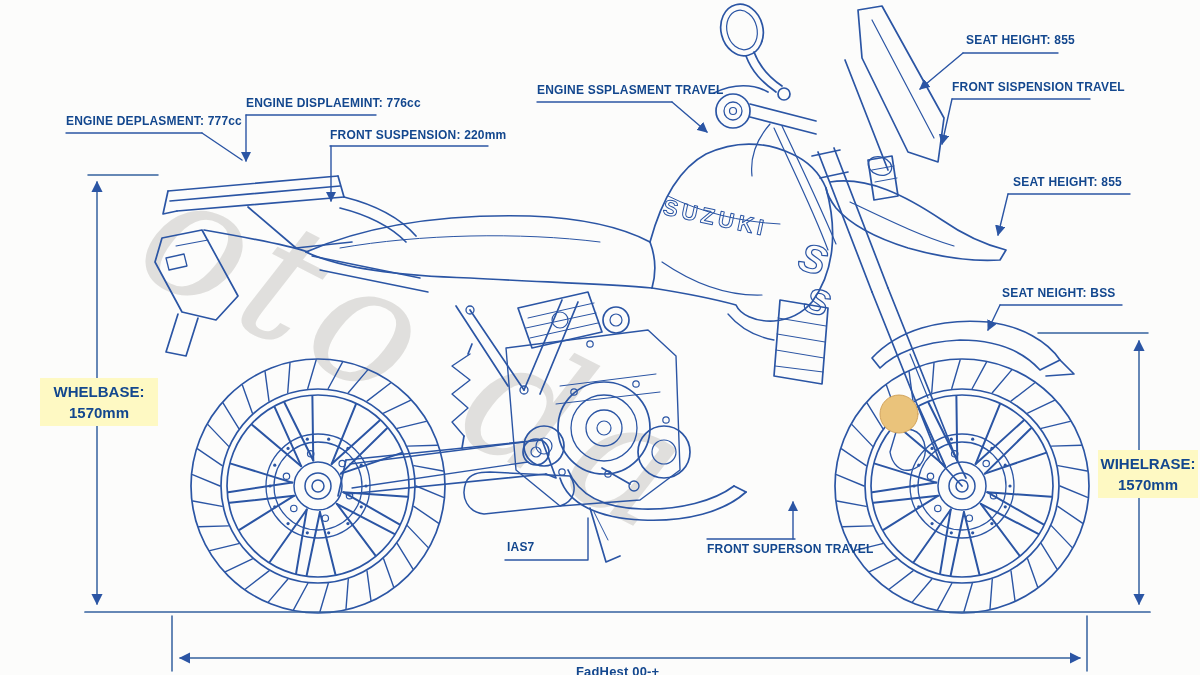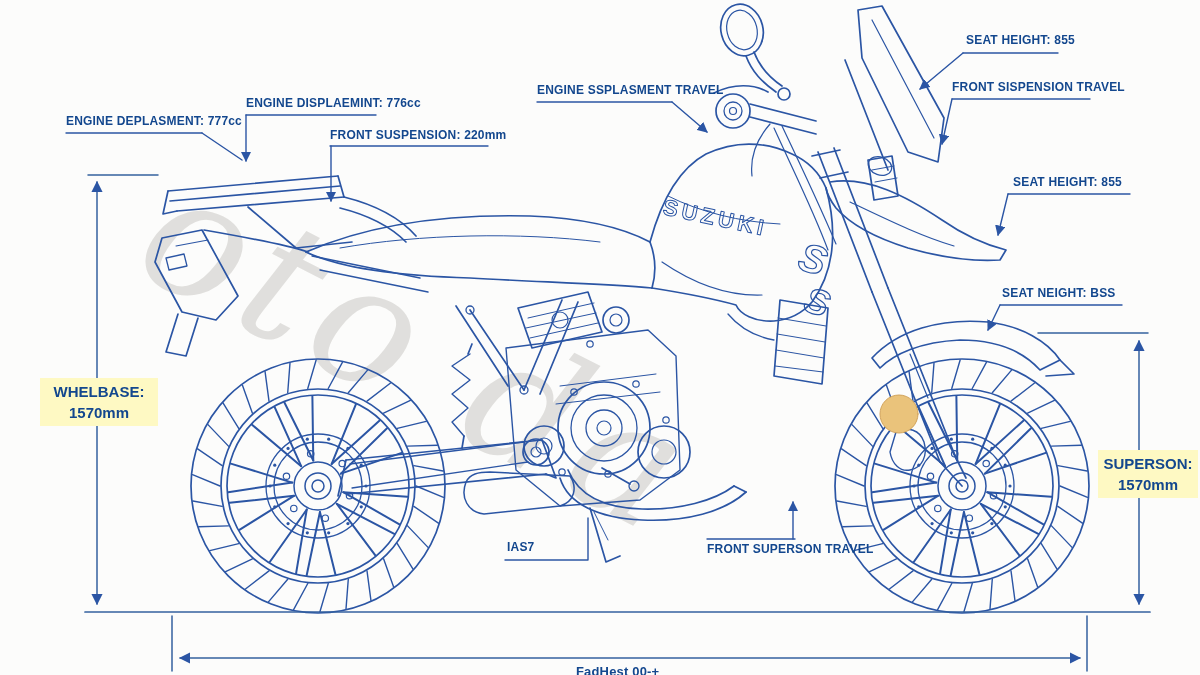"SUPERSON:" div { text: SUPERSON -> WIHELRASE }
